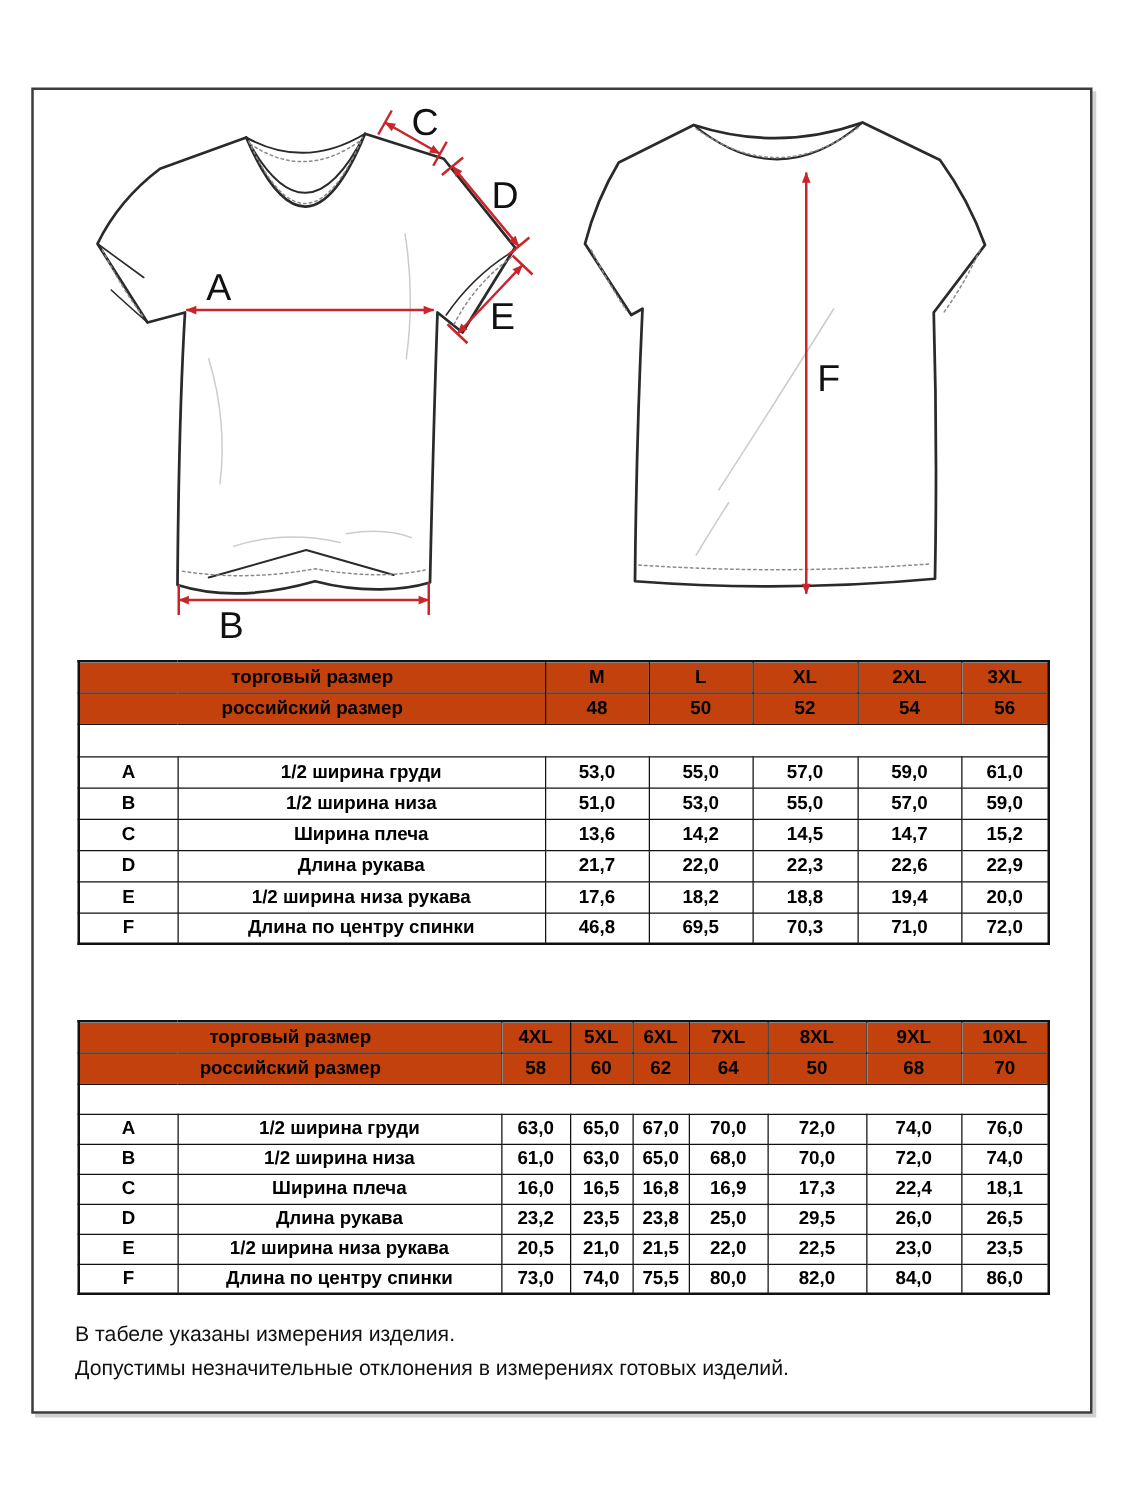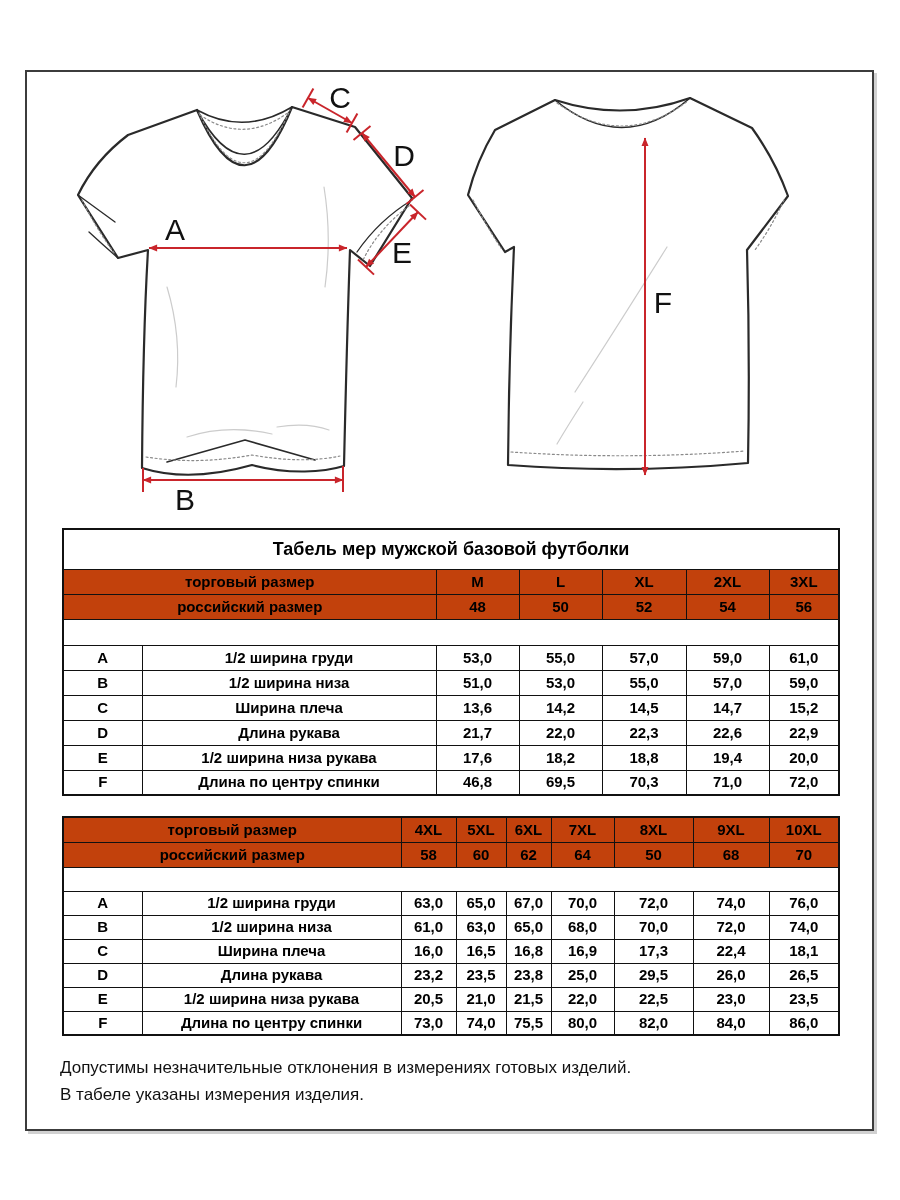"Табель мер мужской базовой футболки" tr.title-row { html: <tr> <td>Табель мер мужской базовой футболки</td> </tr> -> none }
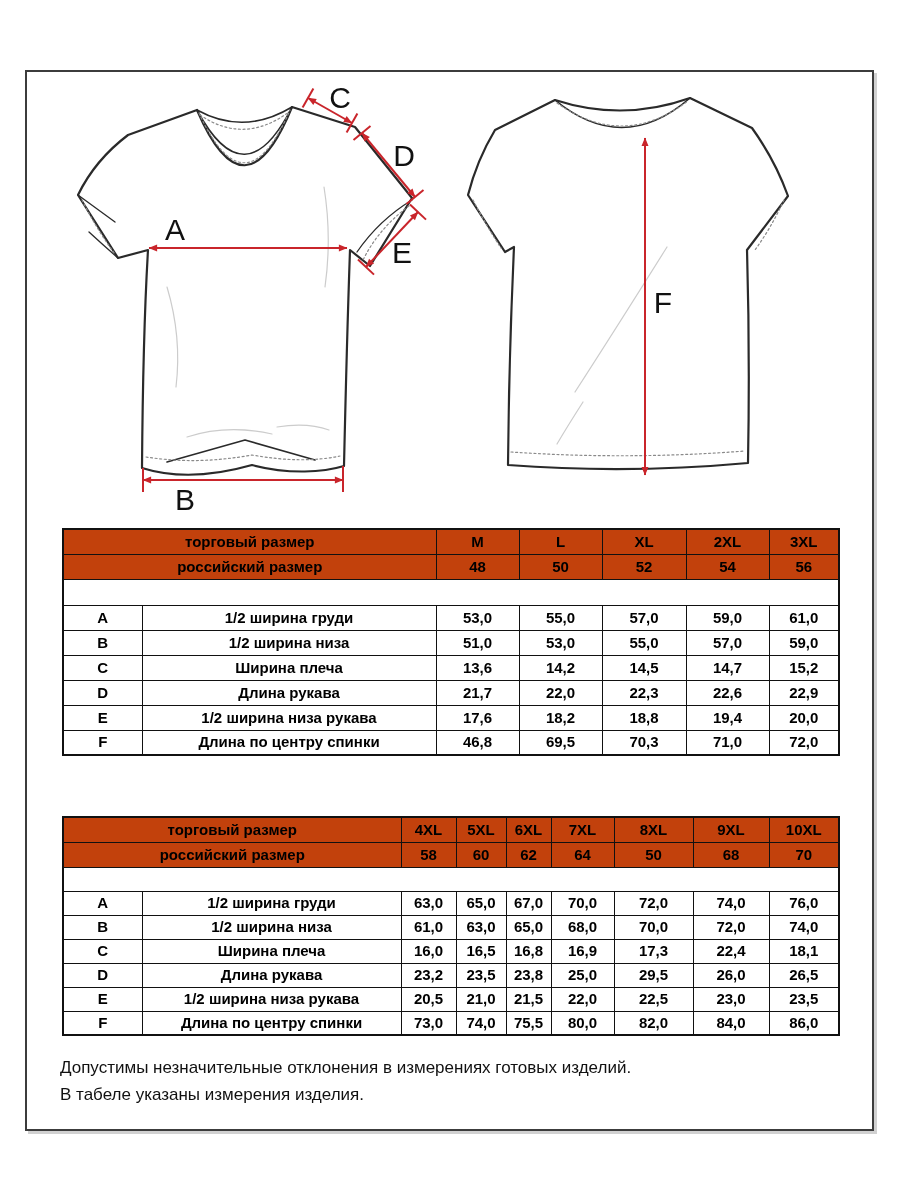"Допустимы незначительные отклонения в" div { order: before "В табеле указаны измерения изделия." -> after "В табеле указаны измерения изделия." }
